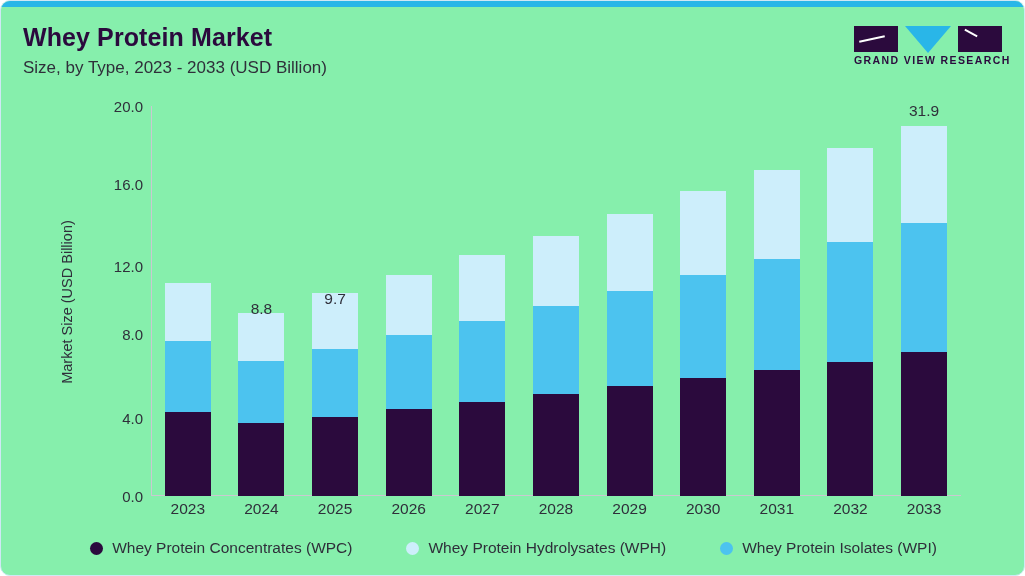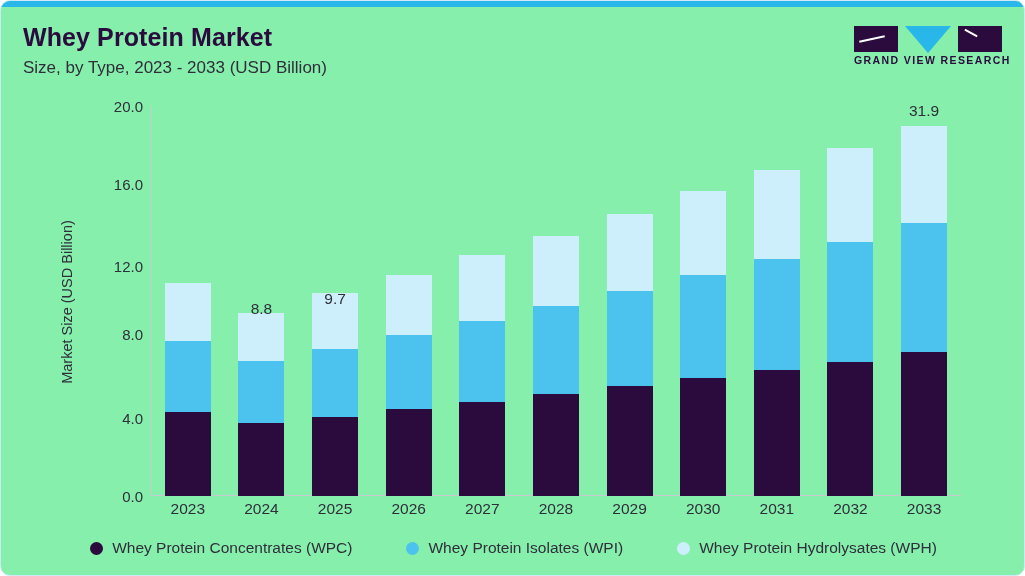"Whey Protein Isolates (WPI)" div.legend-item { order: before "Whey Protein Hydrolysates (WPH)" -> after "Whey Protein Hydrolysates (WPH)" }
